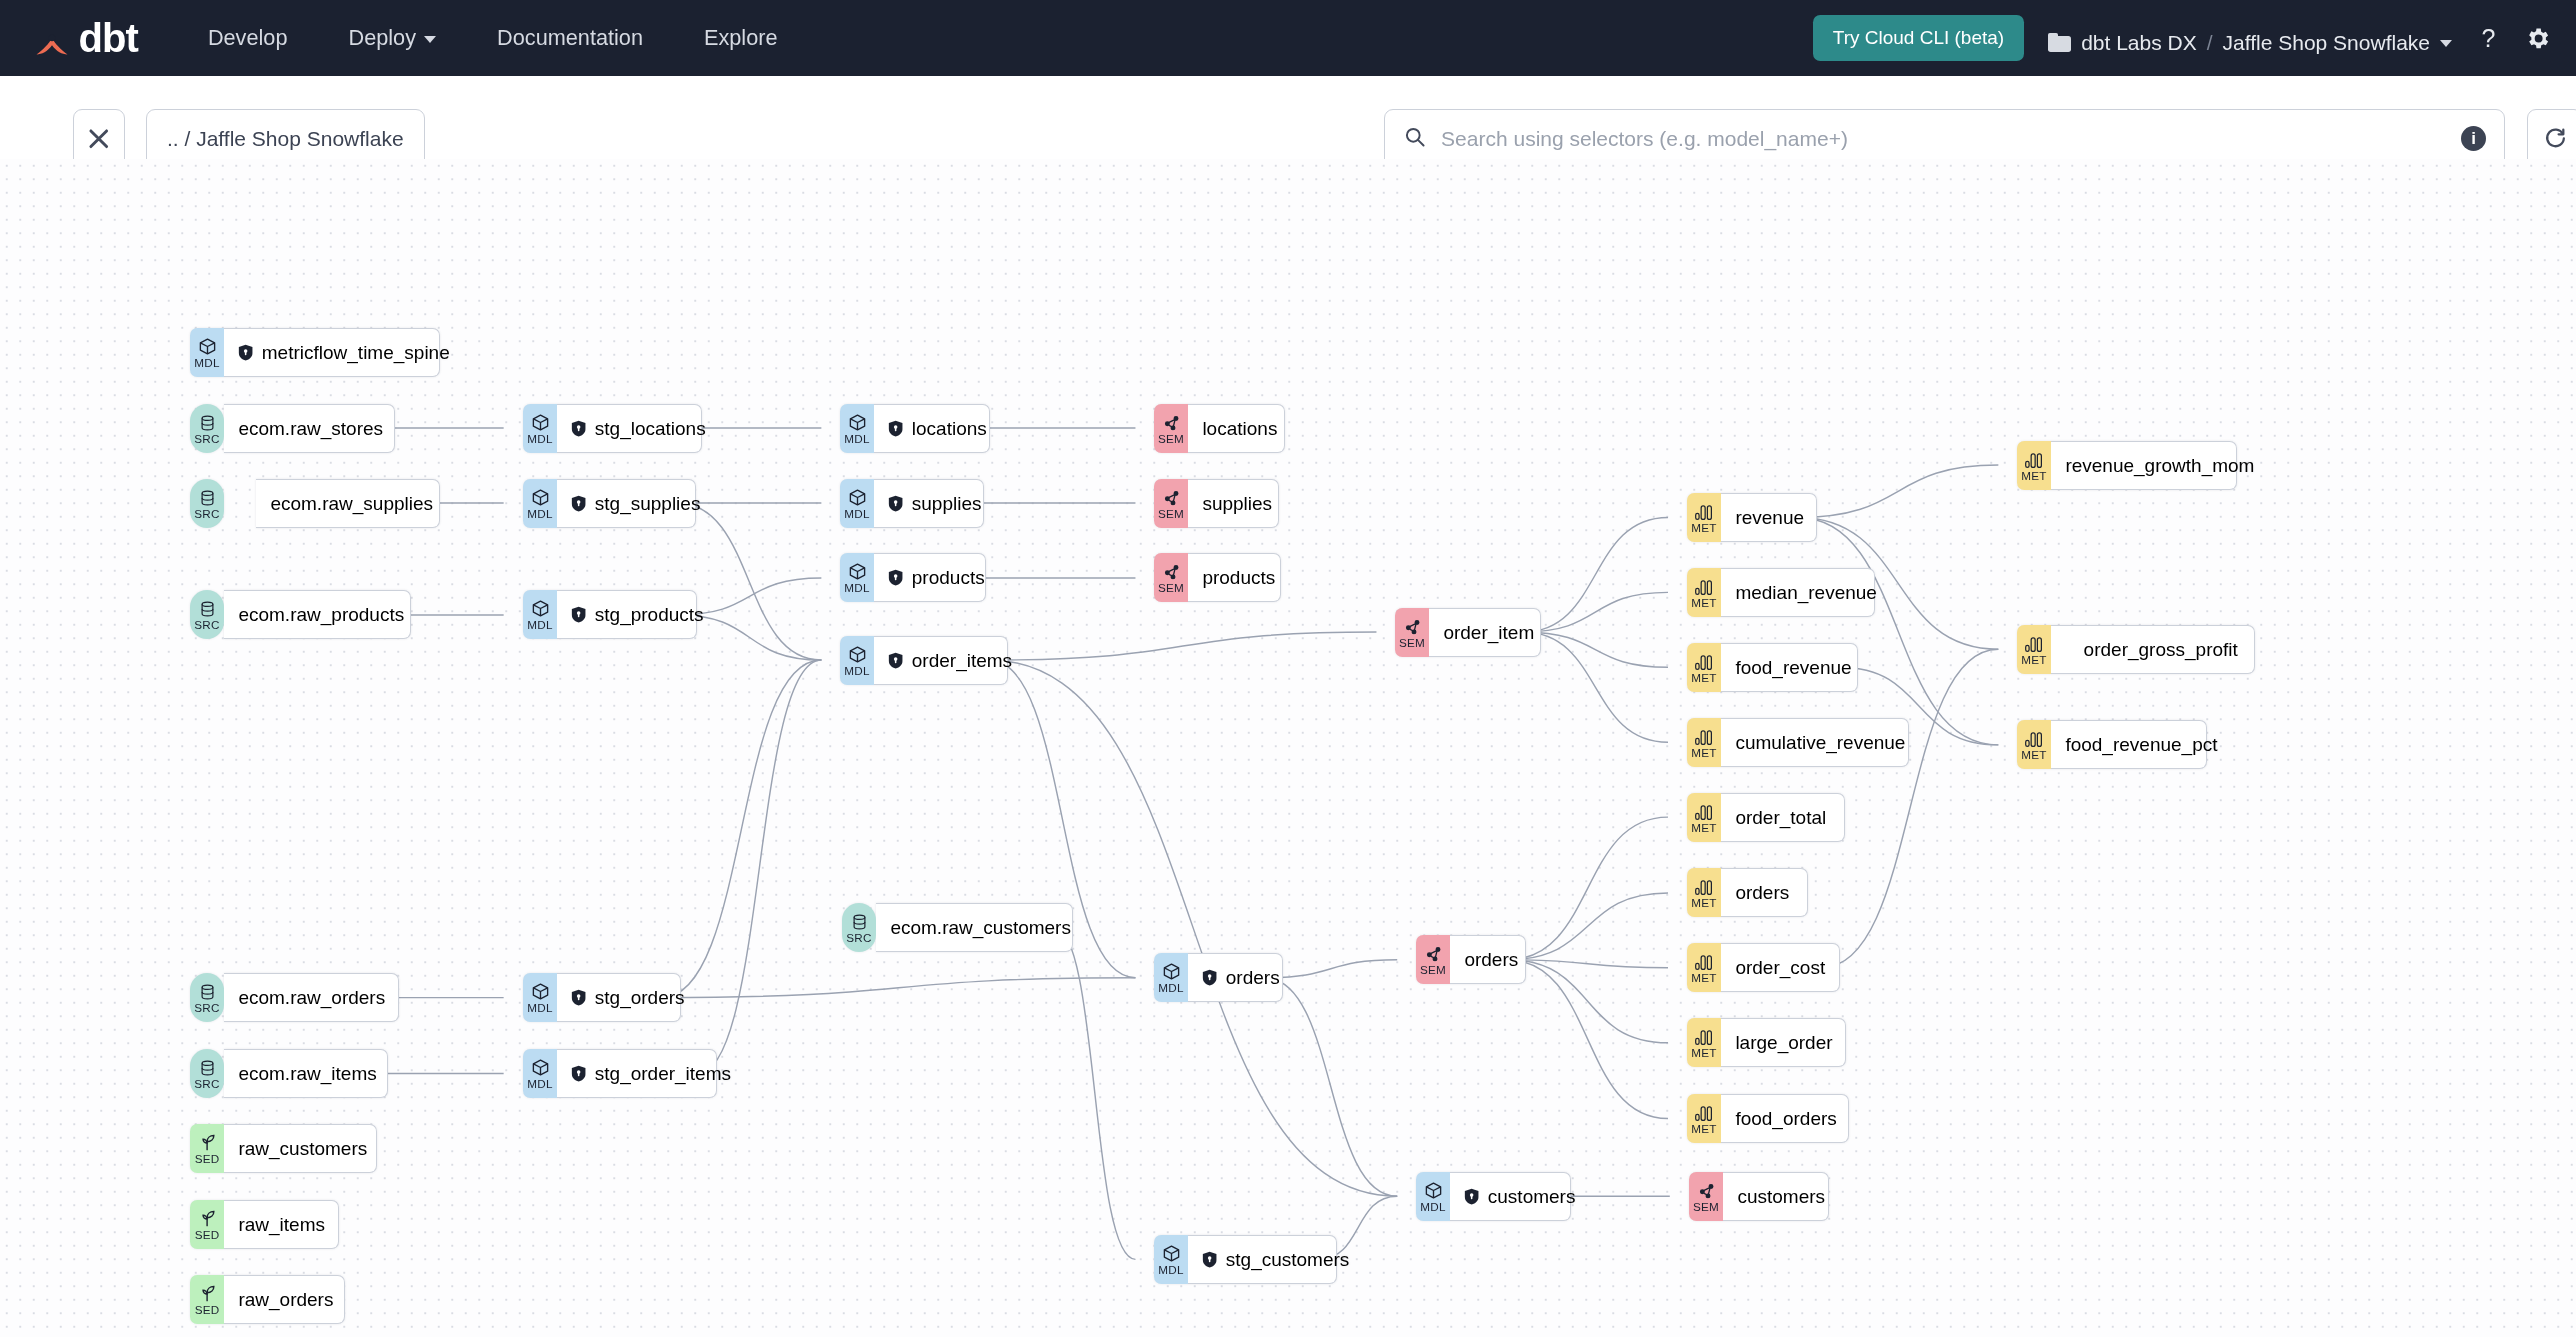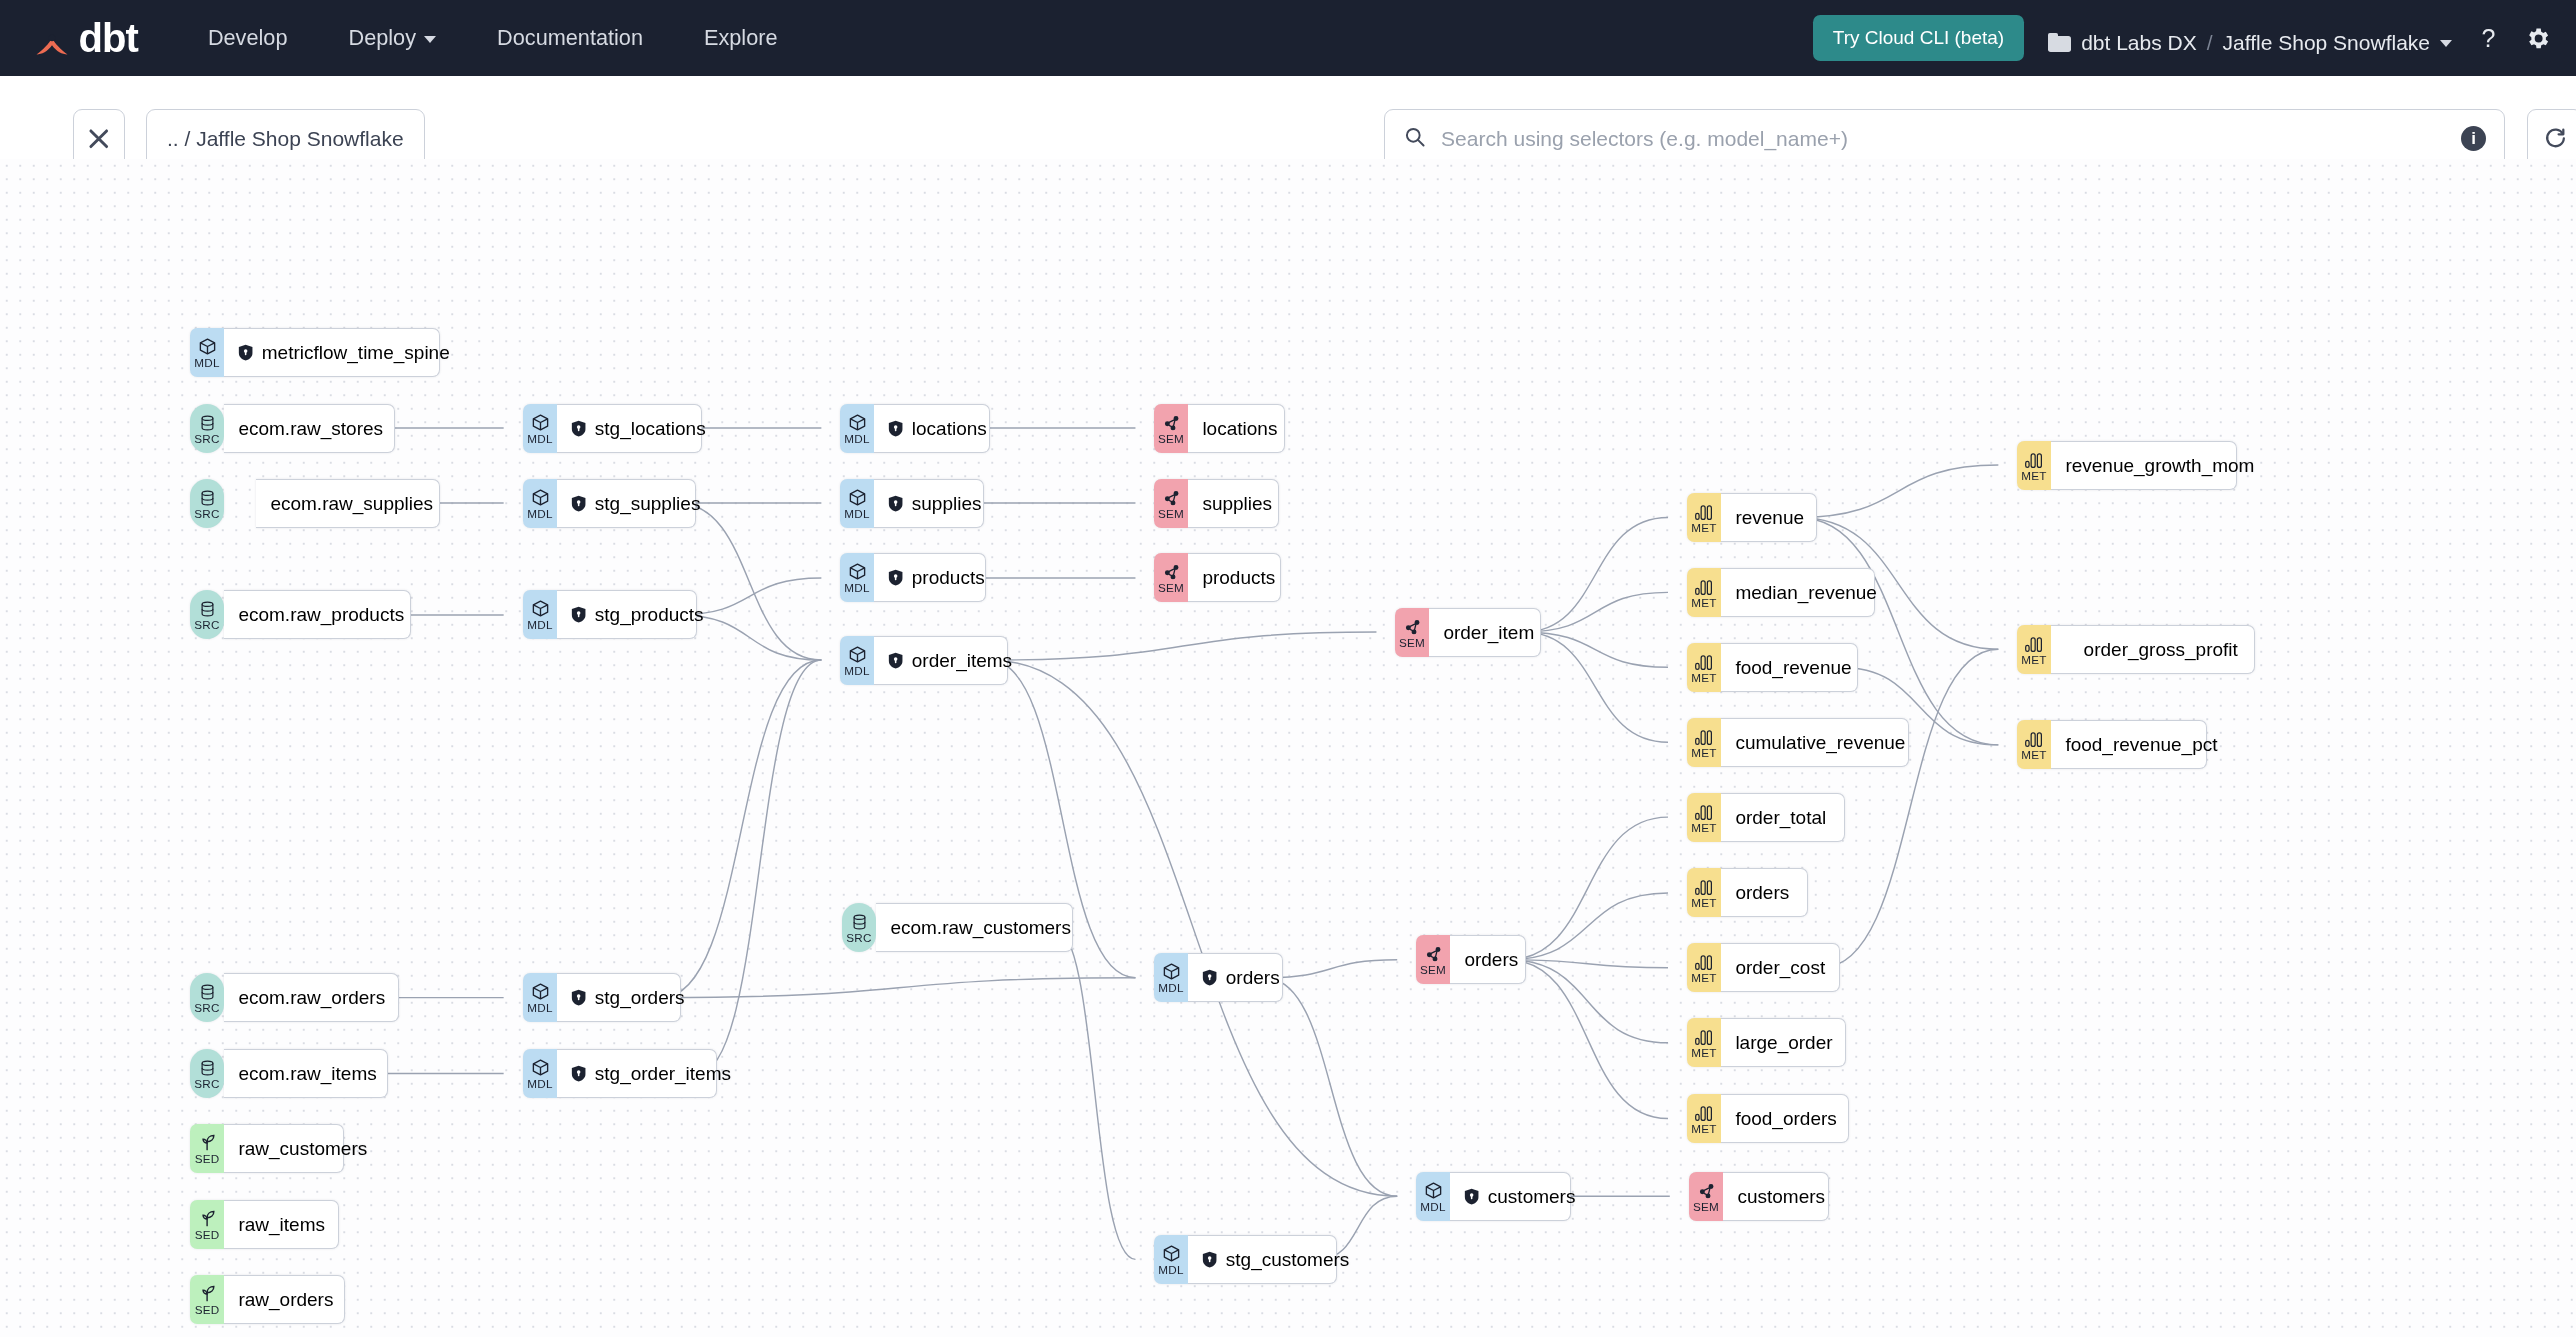"raw_customers" div.body { width: 120px -> 153px }
